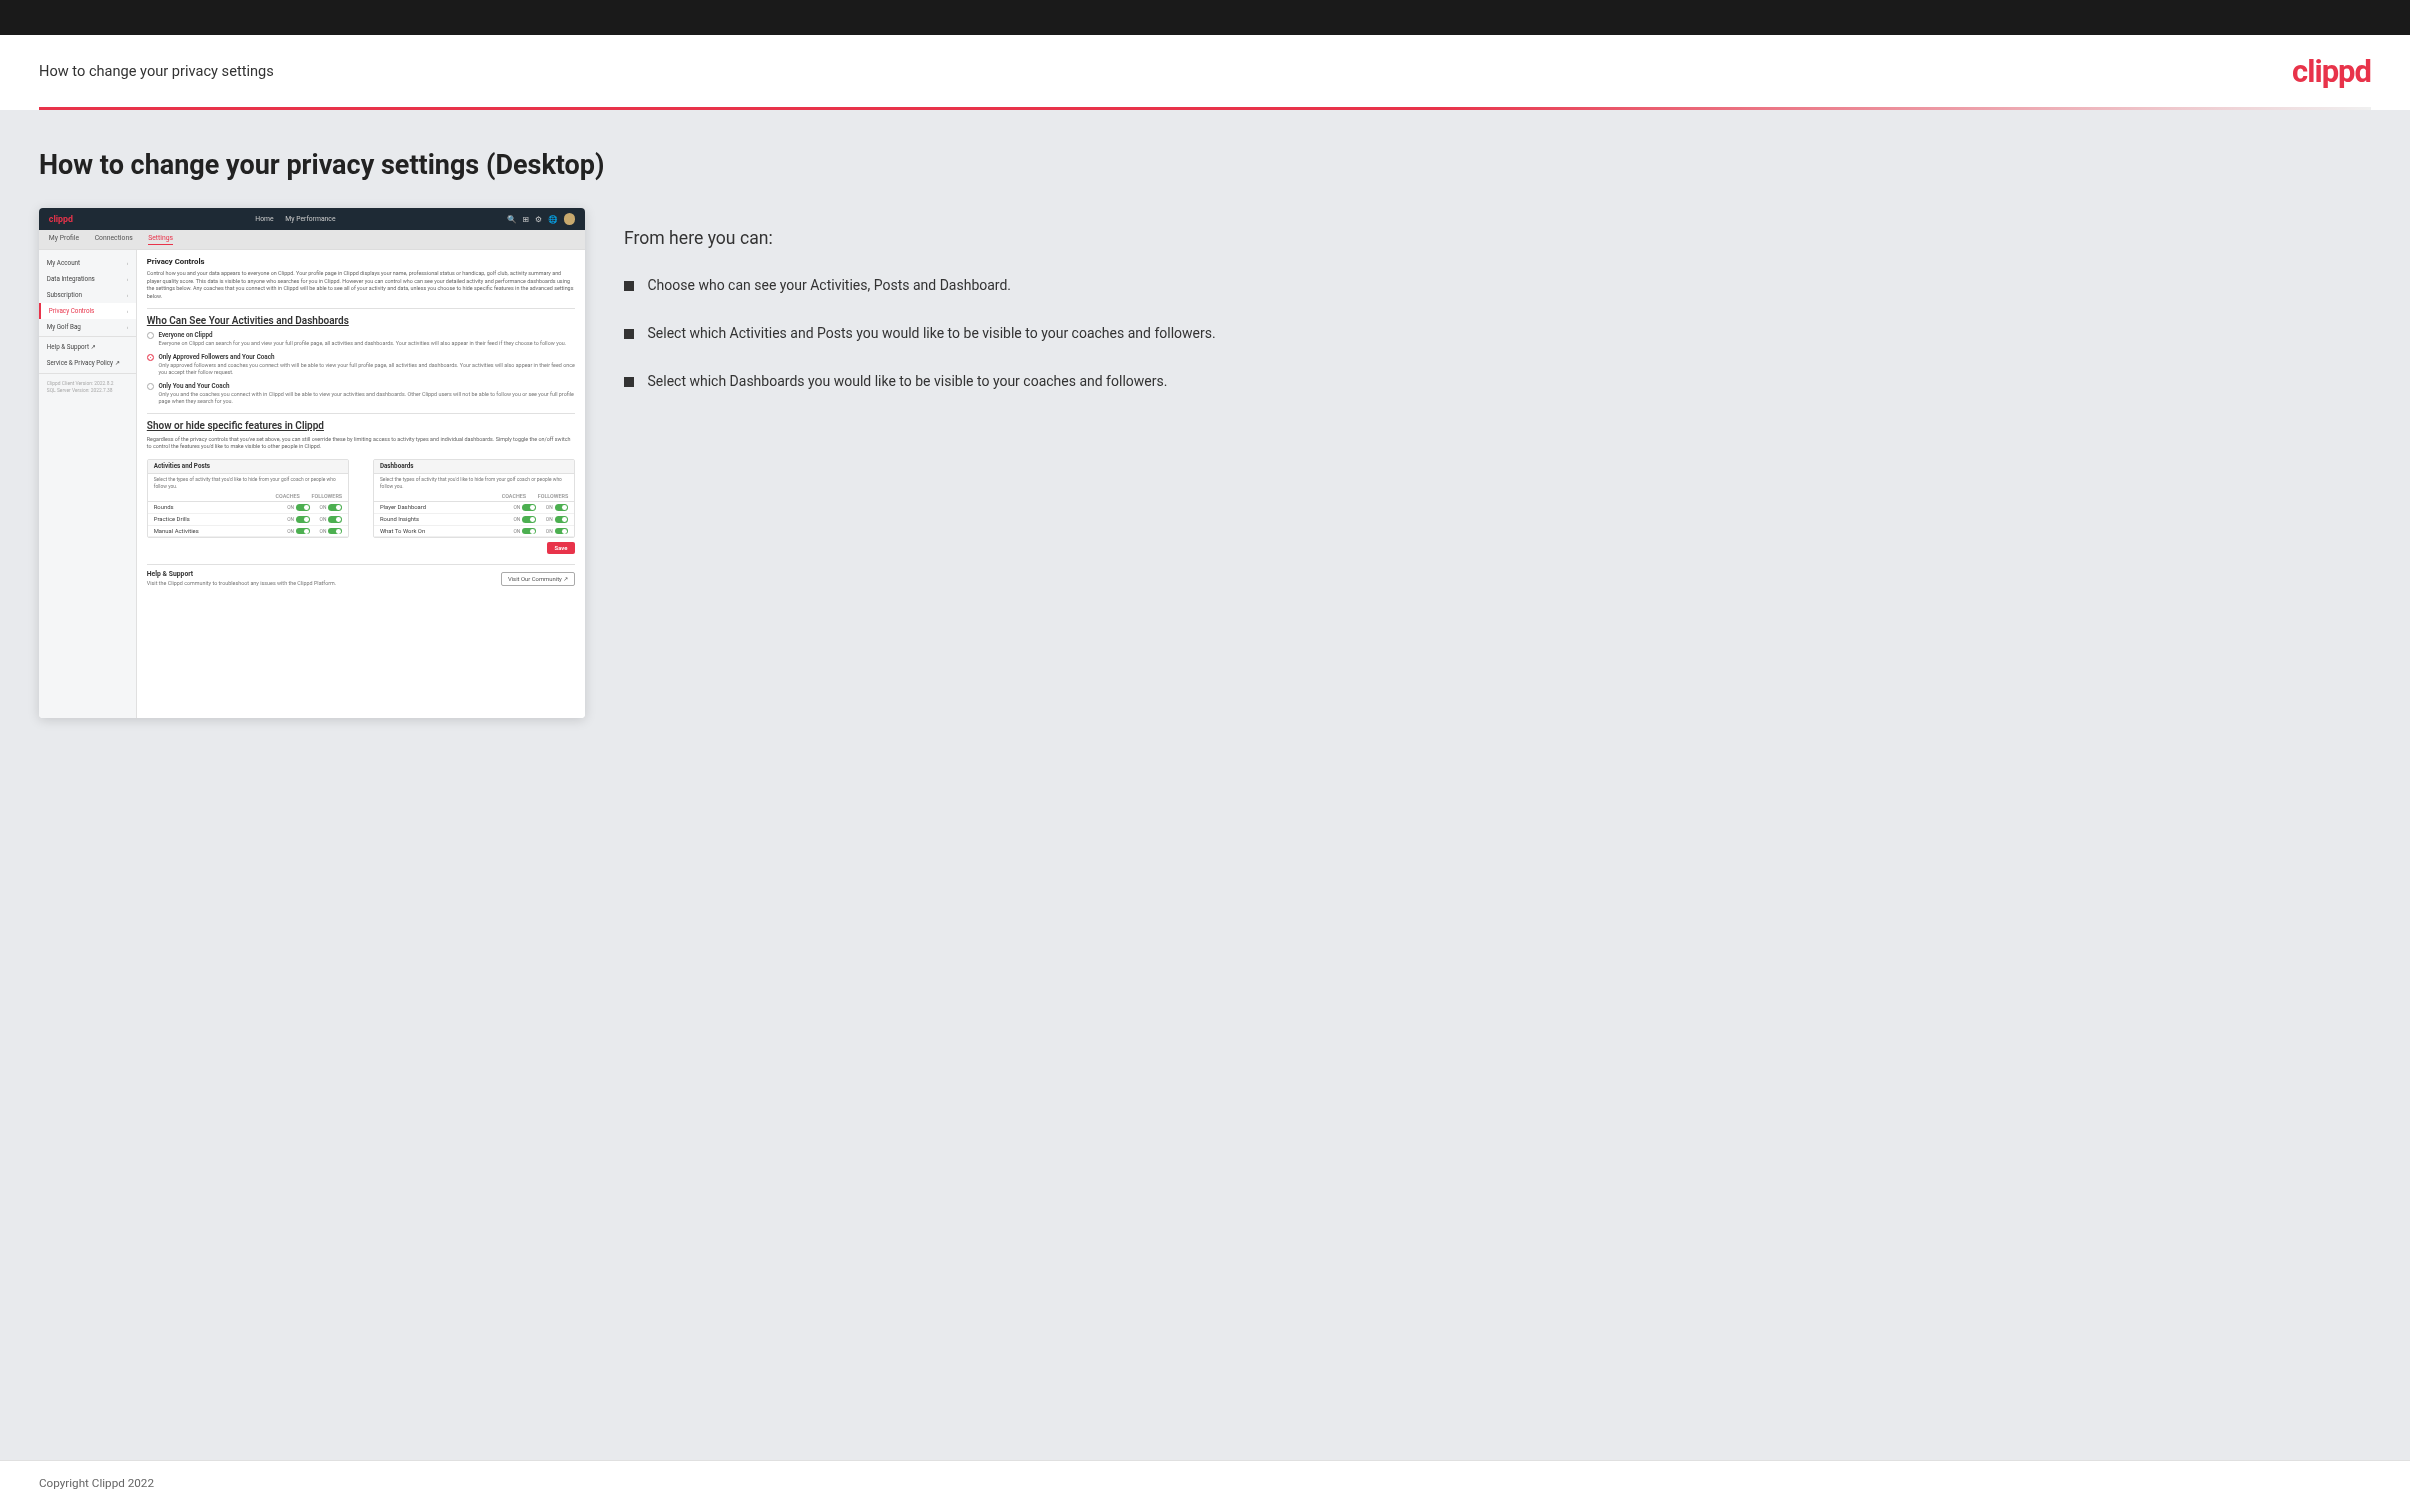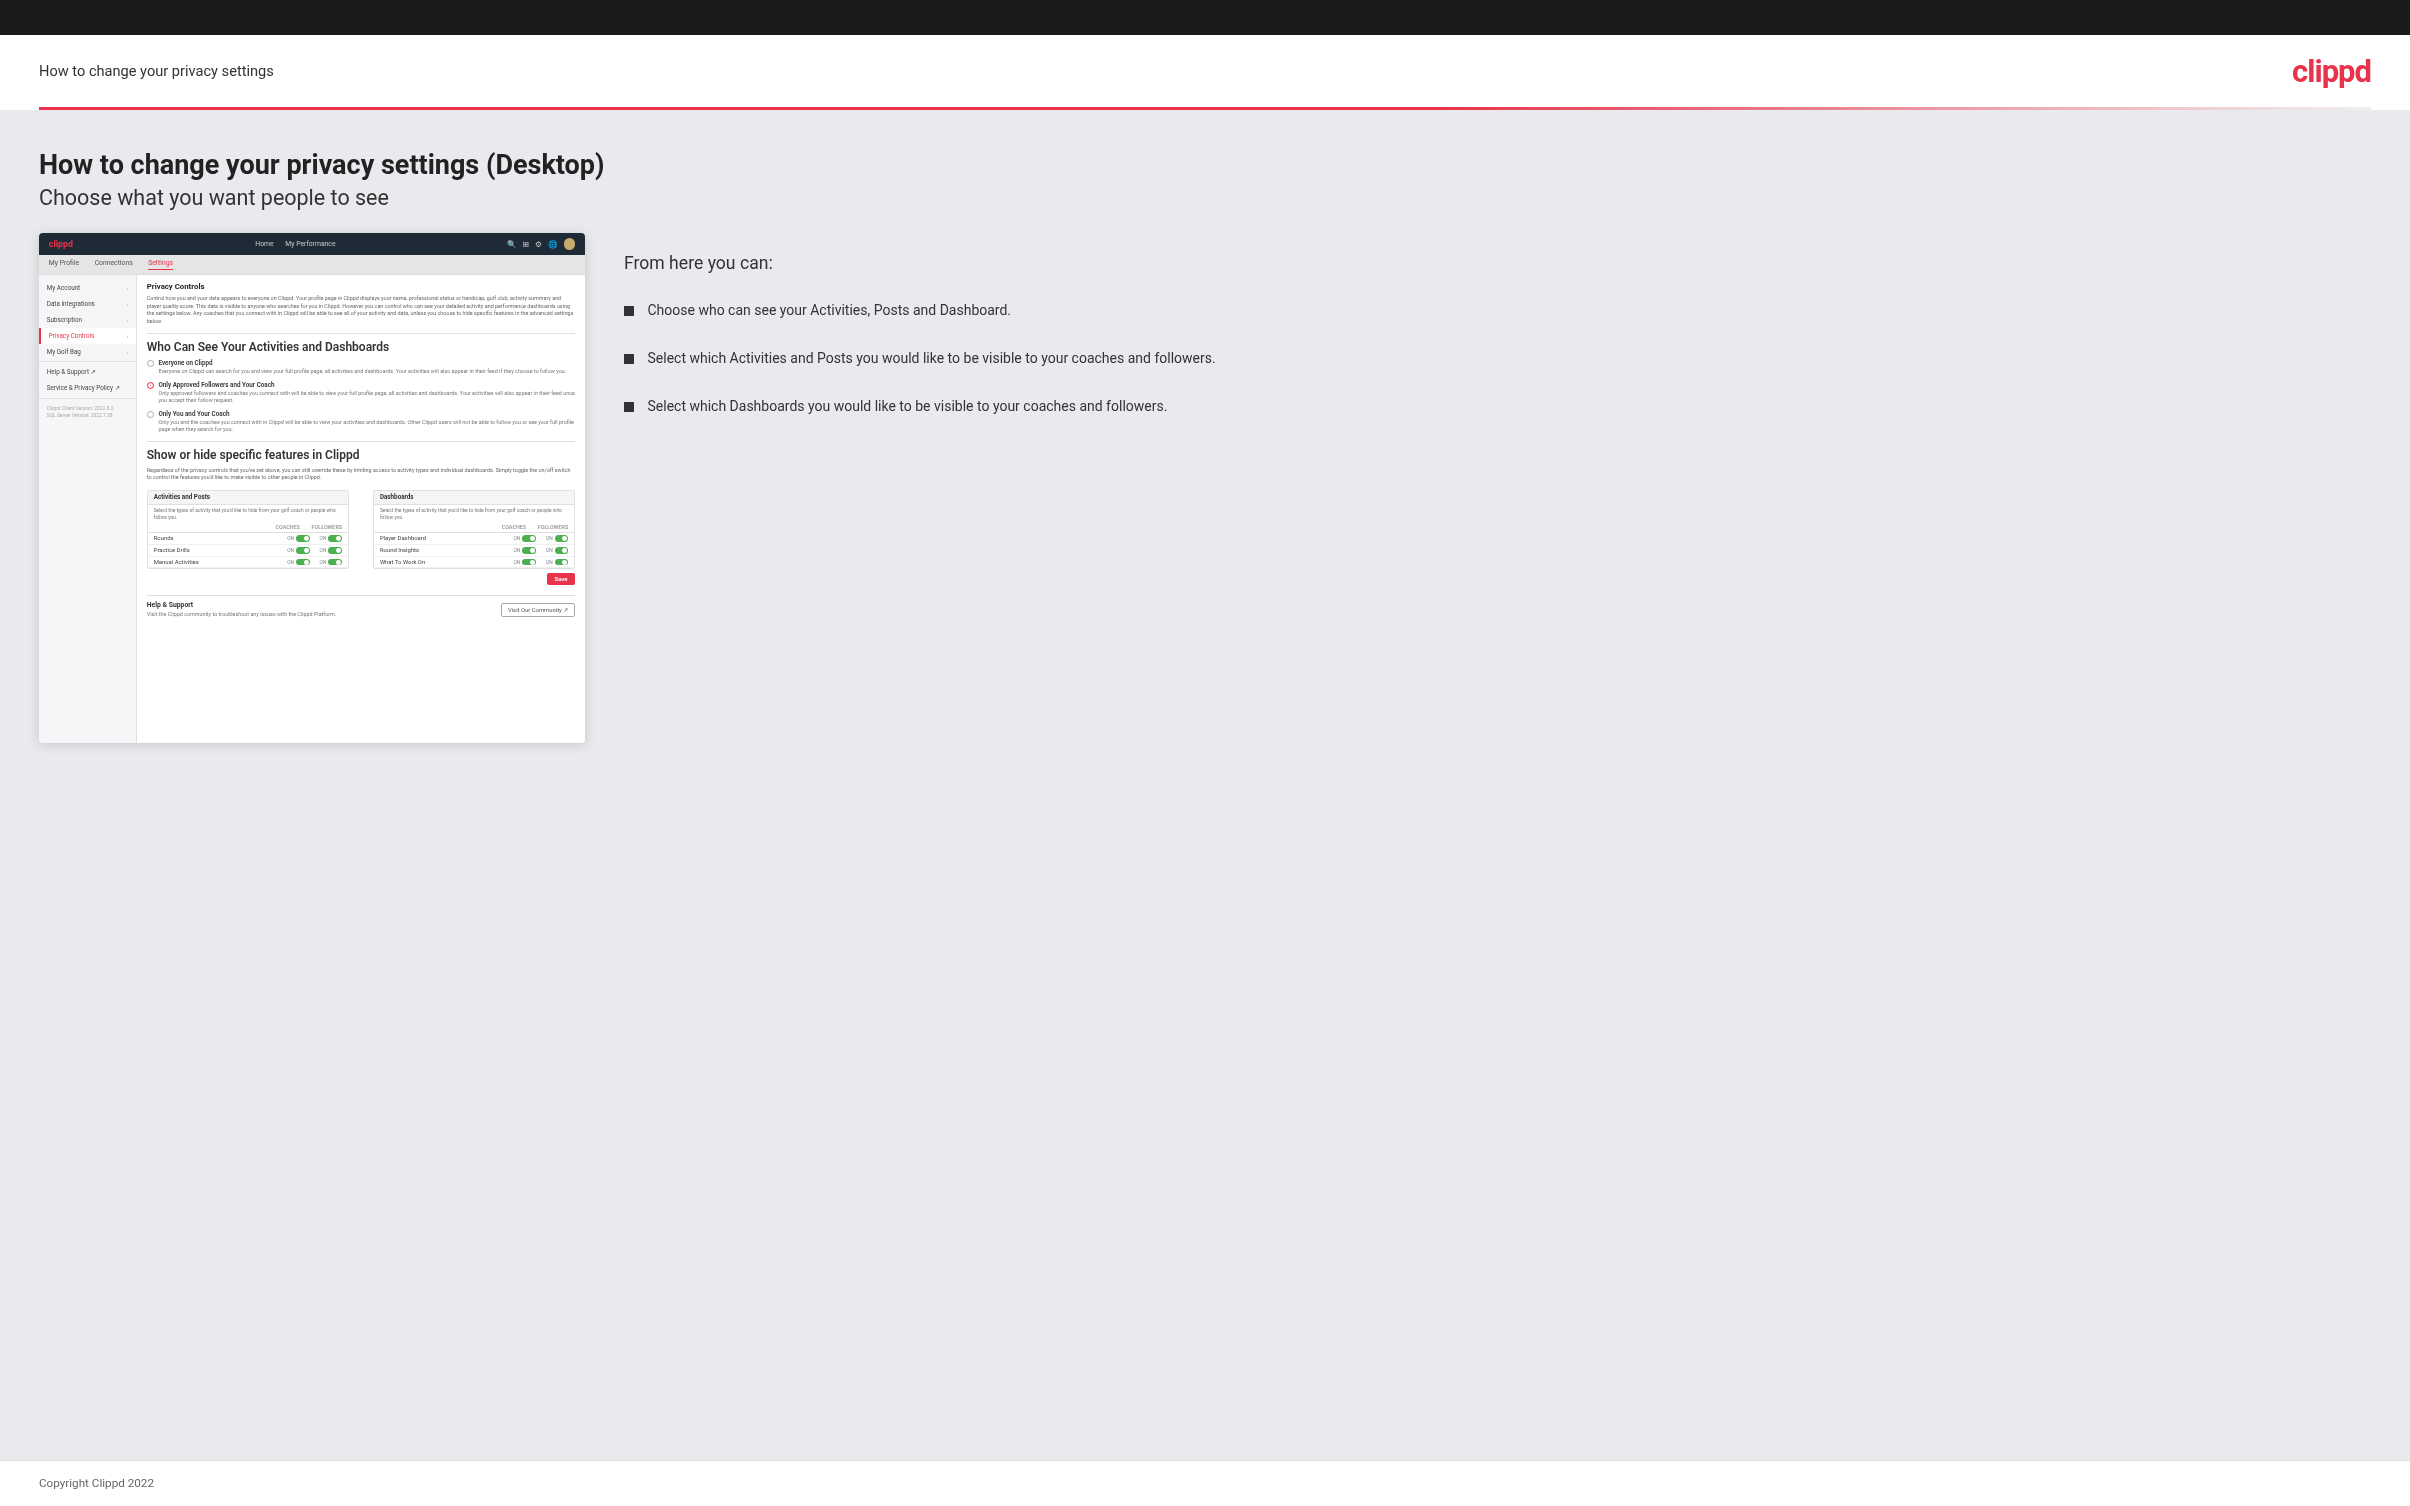"Choose what you want people" h2 { html: <h2>Choose what you want people to see</h2> -> none }
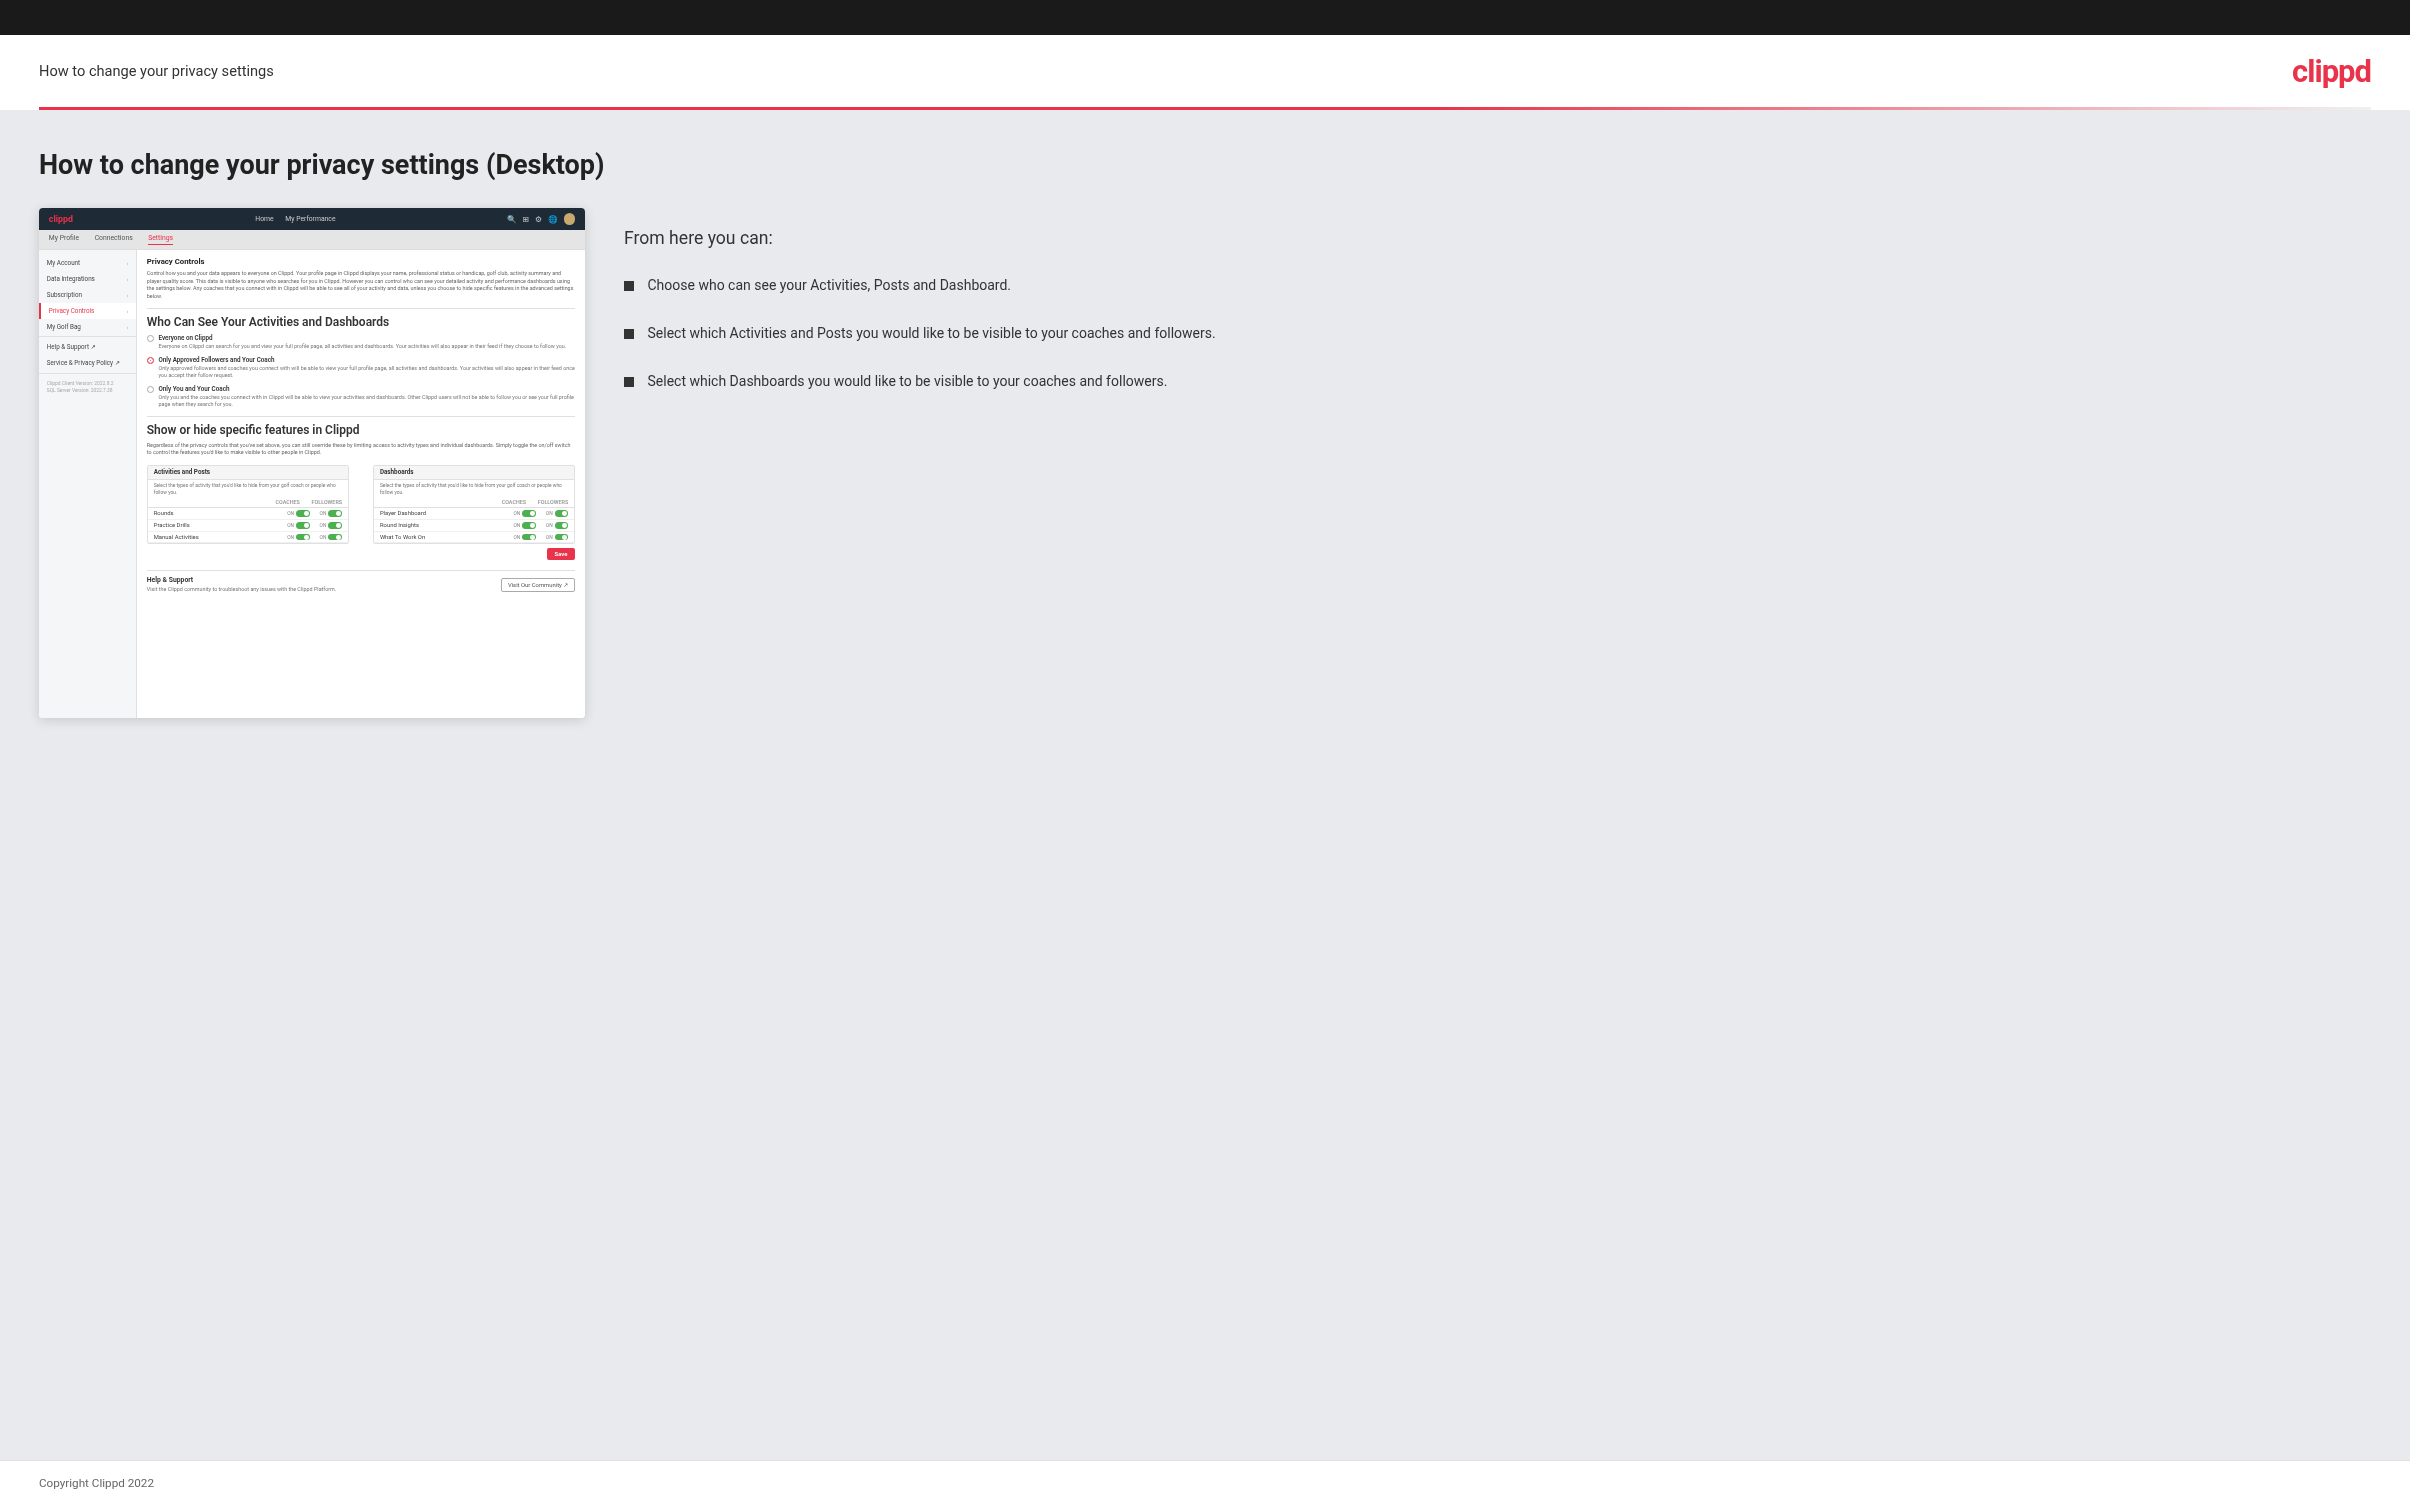"Who Can See Your Activities" .mockup-subsection-title { font-size: 12px -> 10px; text-decoration: none -> underline }
